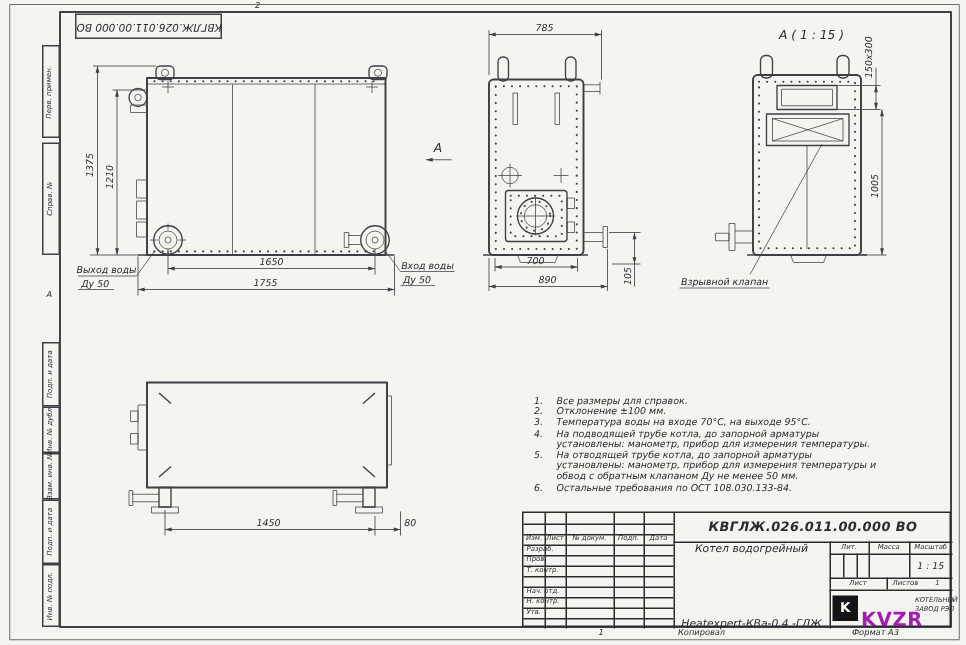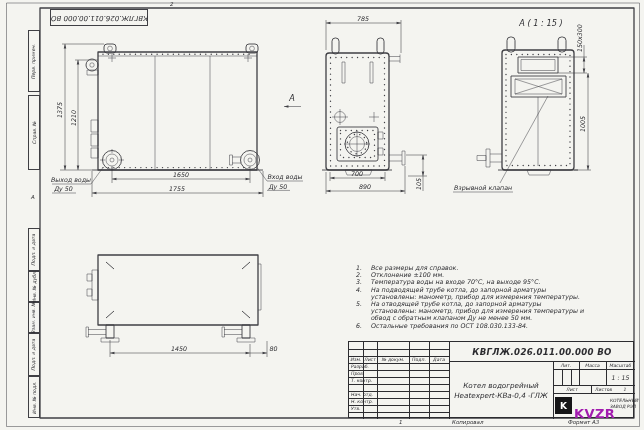"Котел водогрейный" div.cell { justify-content: none -> space-between }
